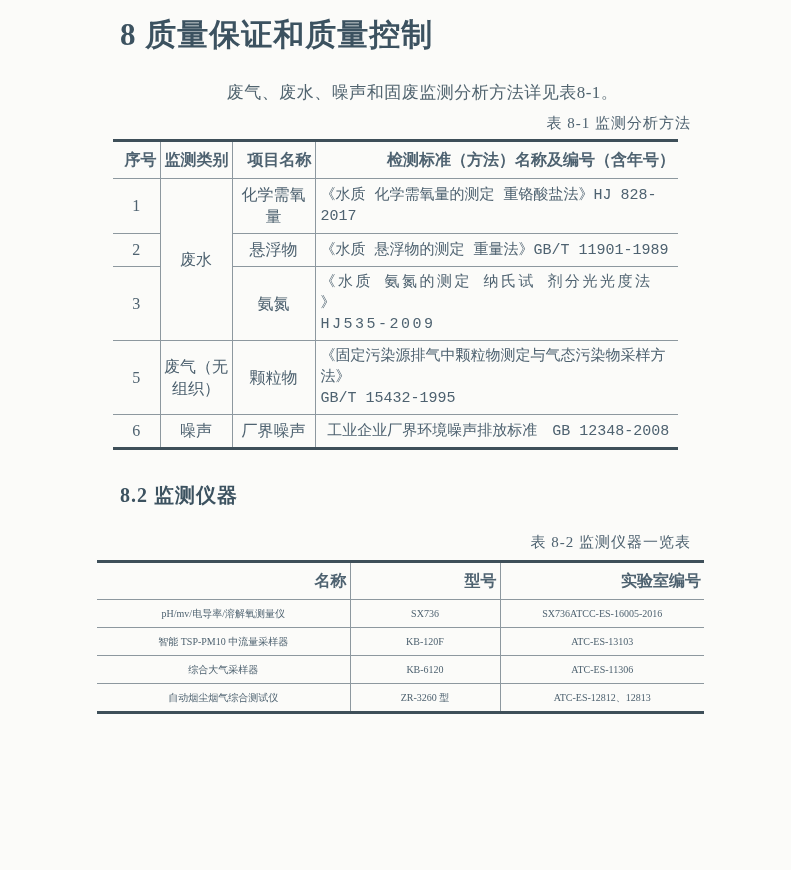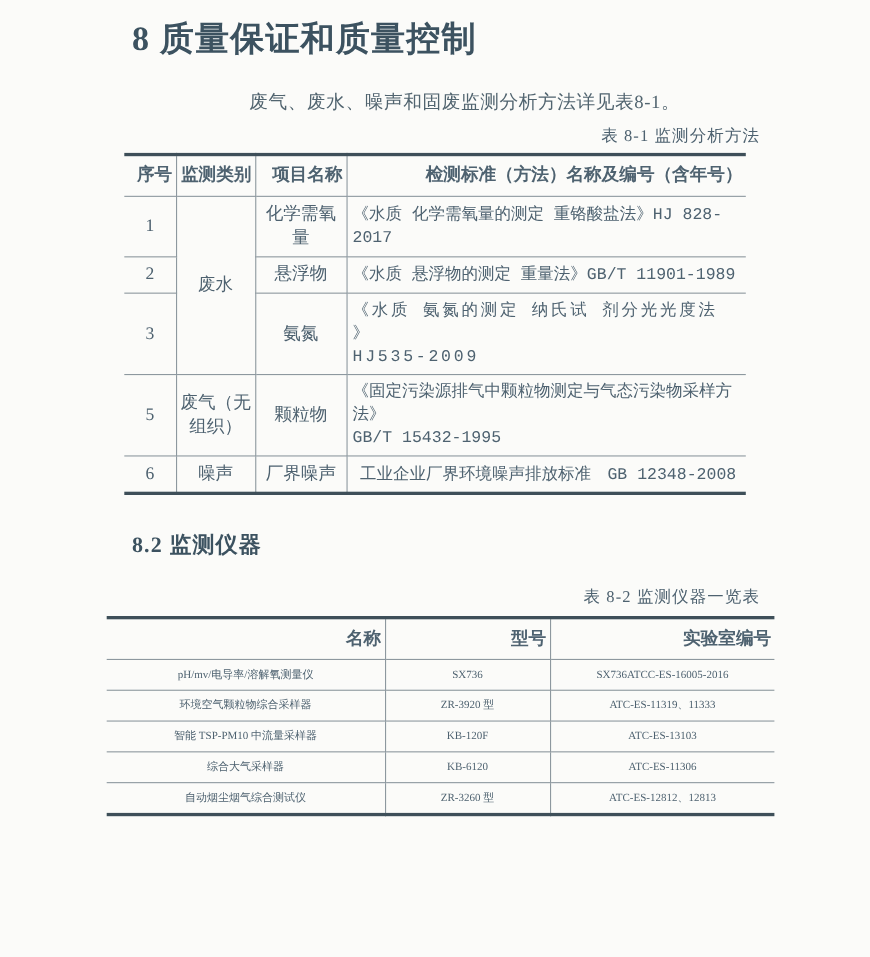"环境空气颗粒物综合采样器" tr { html: <tr> <td>环境空气颗粒物综合采样器</td> <td>ZR-3920 型</td> <td>ATC-ES-11319、11333</td> </tr> -> none }
